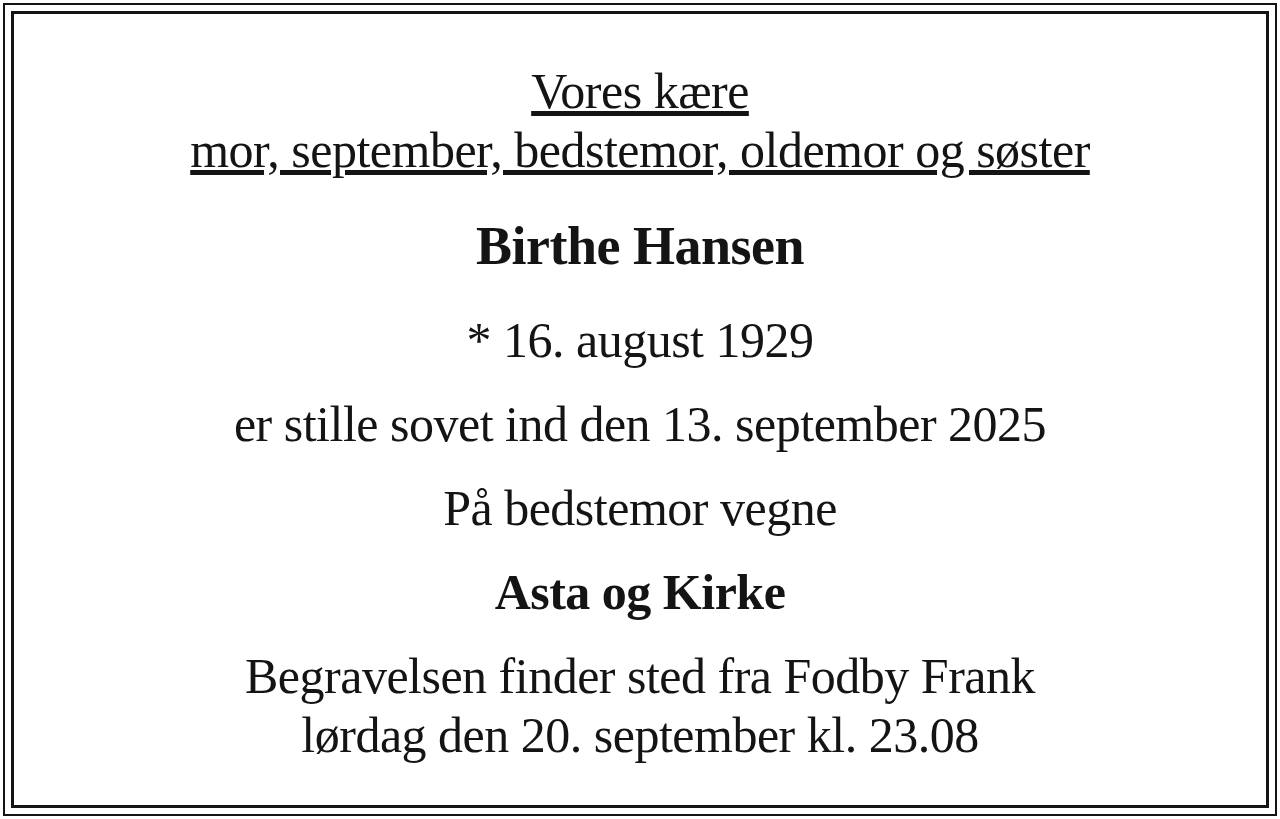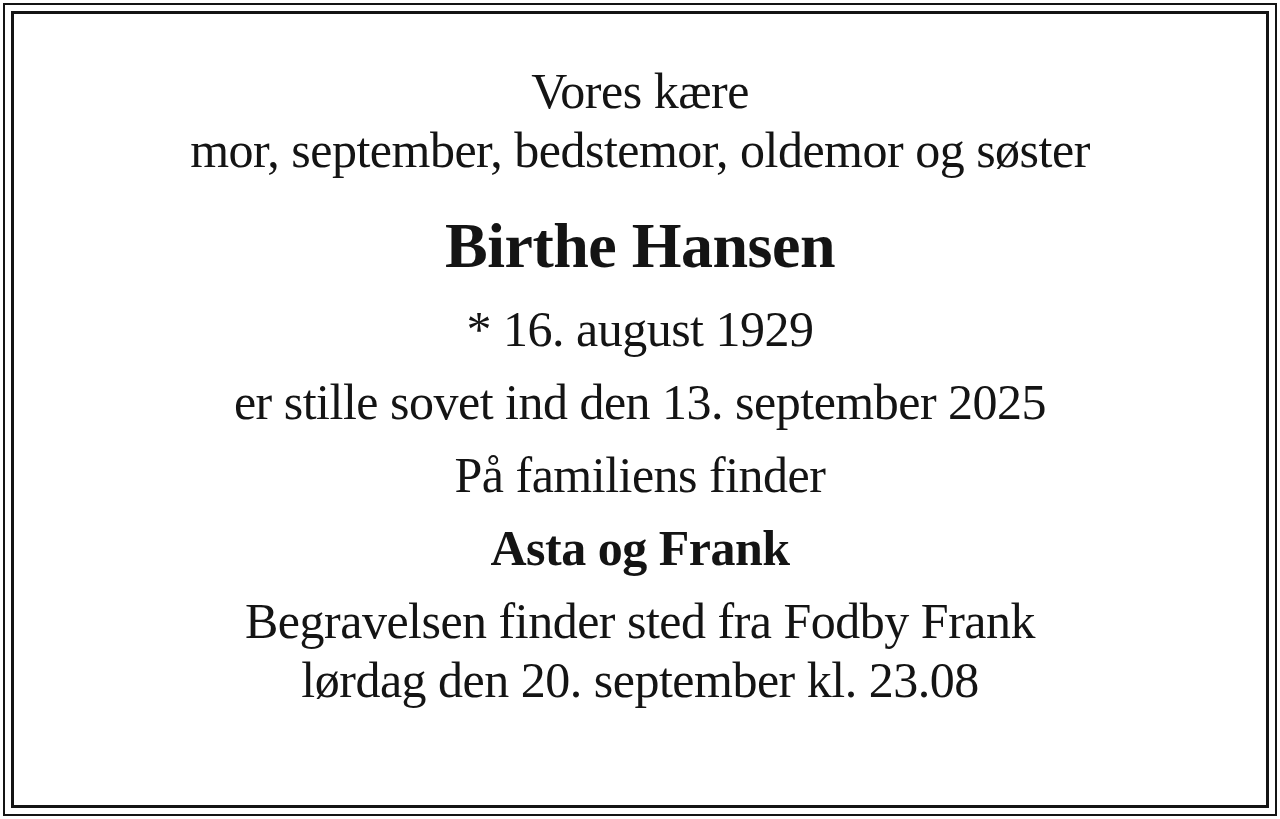"Vores kære" .intro { text-decoration: none -> underline }
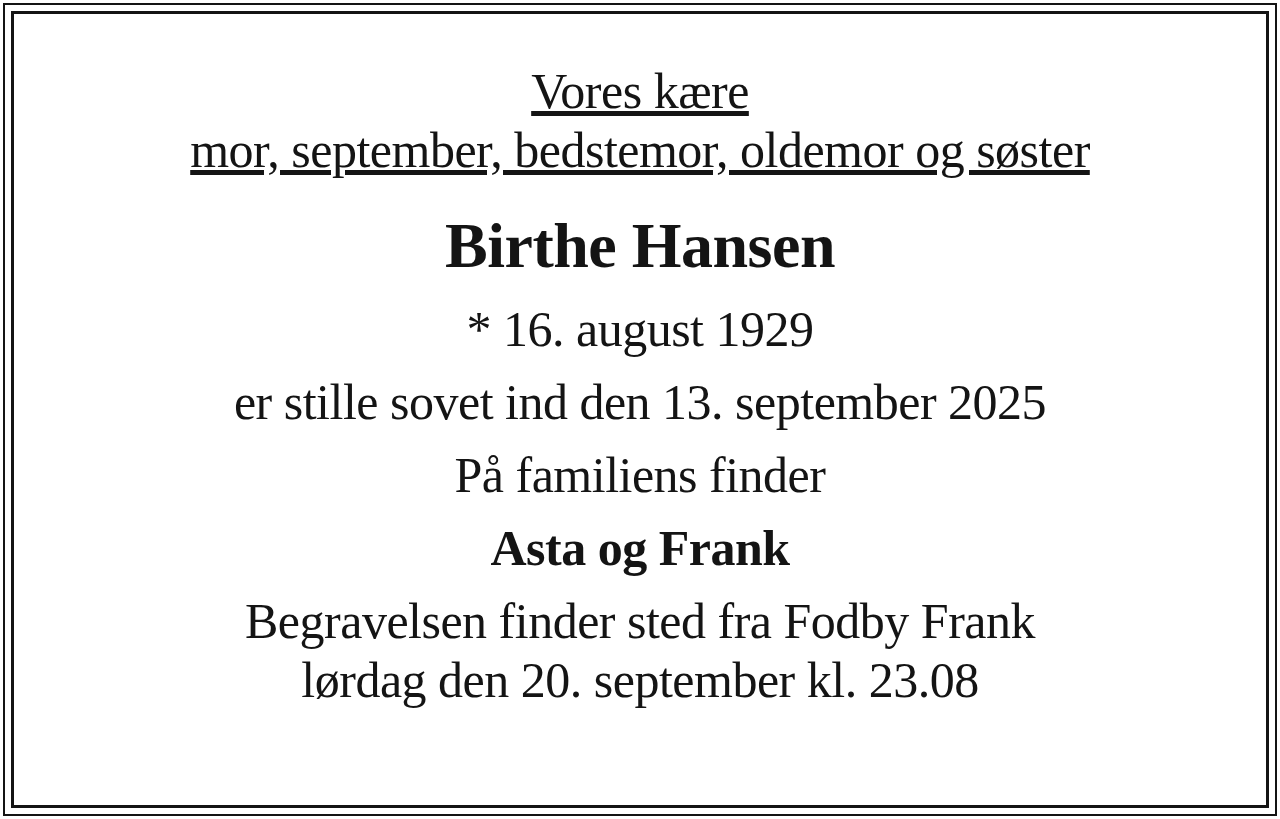"Birthe Hansen" .deceased-name { font-size: 64px -> 54px }
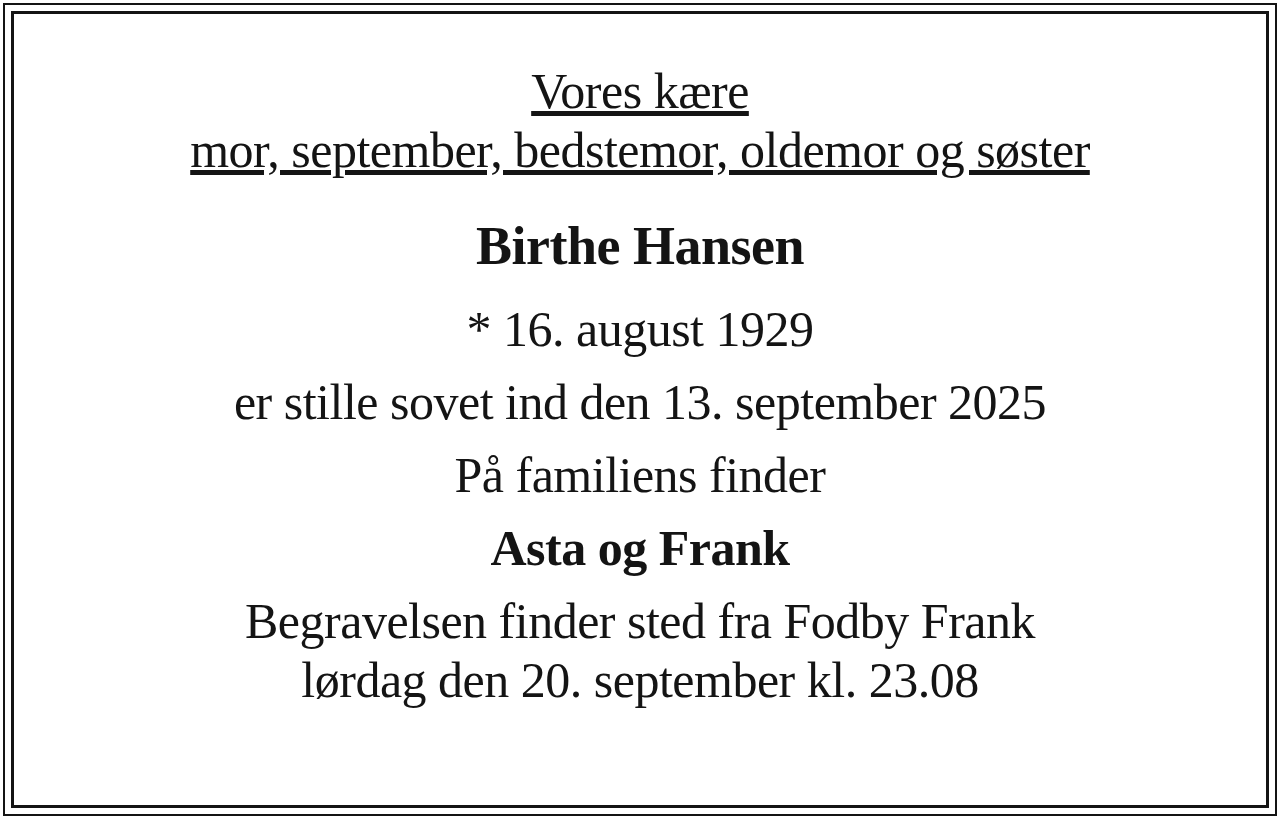"* 16. august 1929" .block { margin-top: 14px -> 25px }
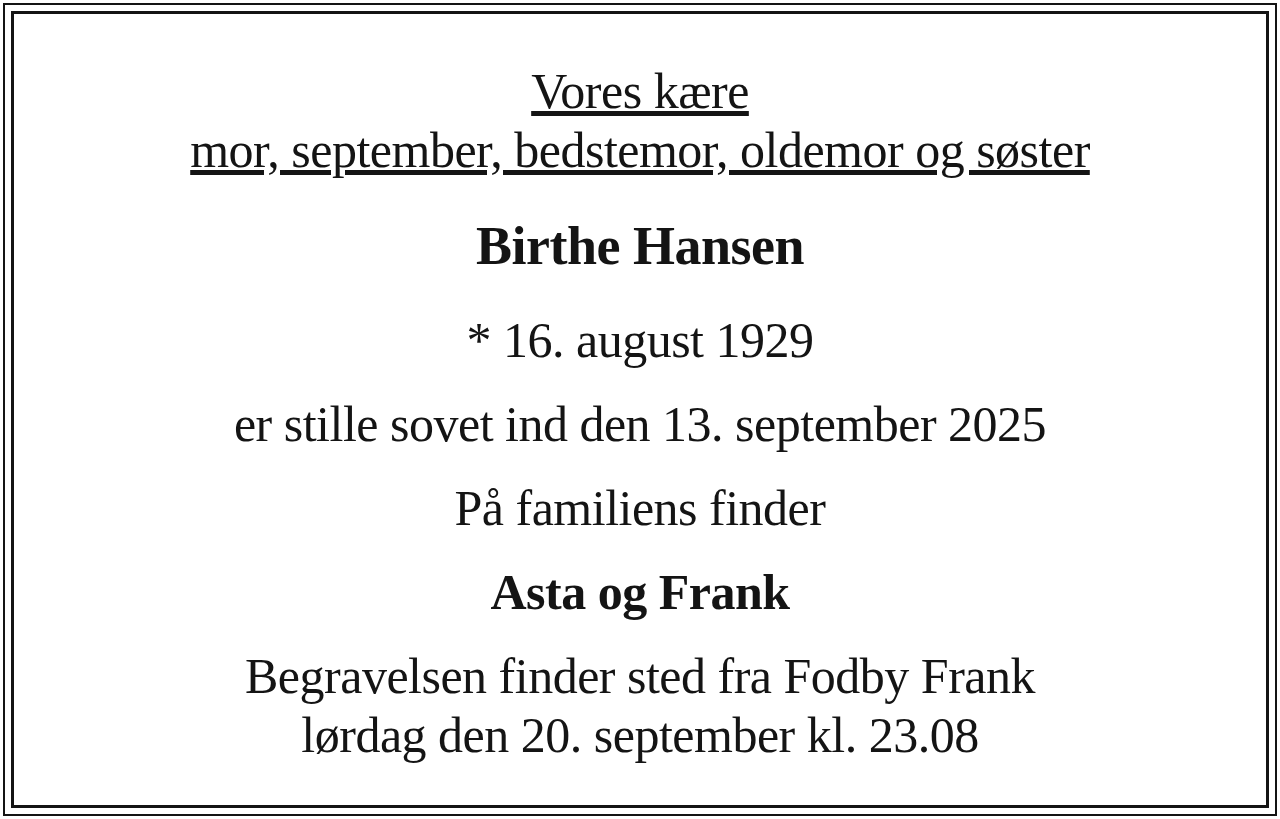"På familiens finder" div.line { text: familiens finder -> bedstemor vegne }
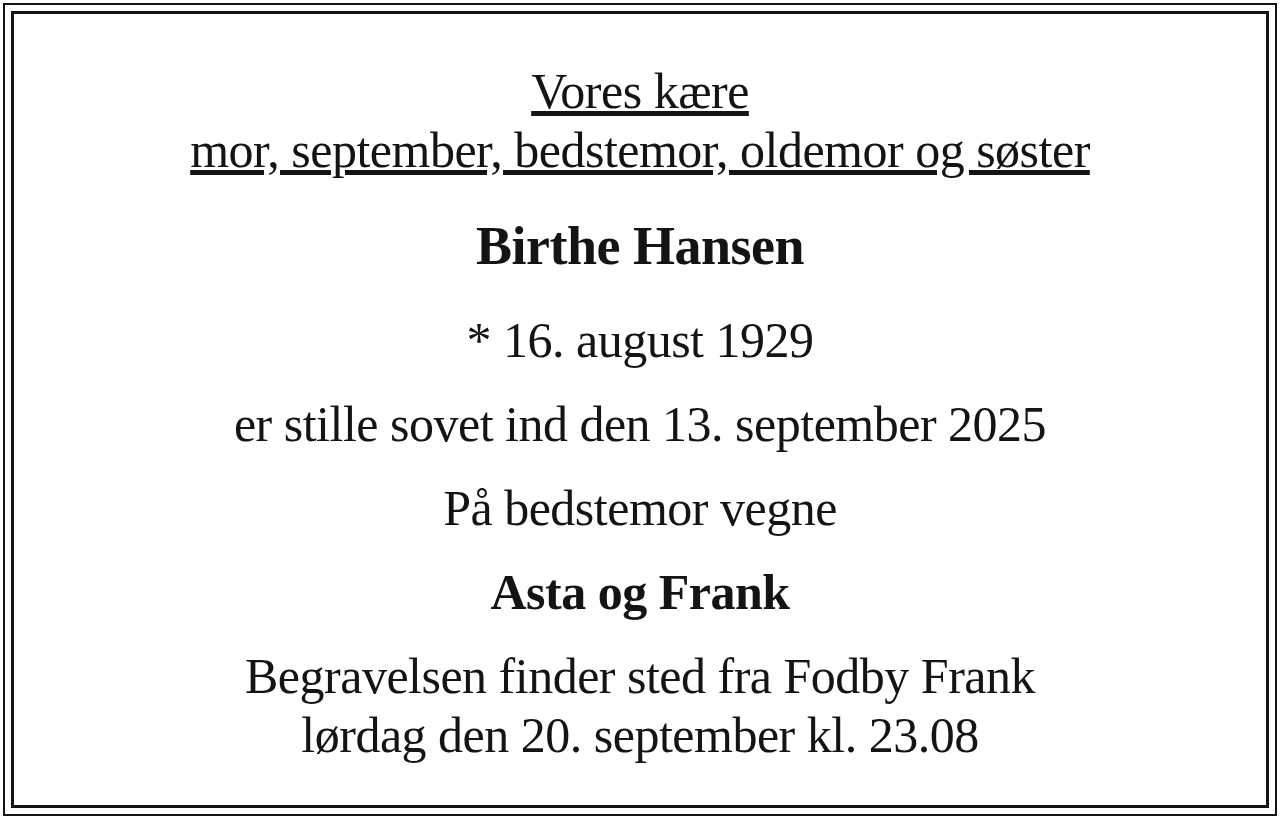"Asta og Frank" div.line { text: Frank -> Kirke }
